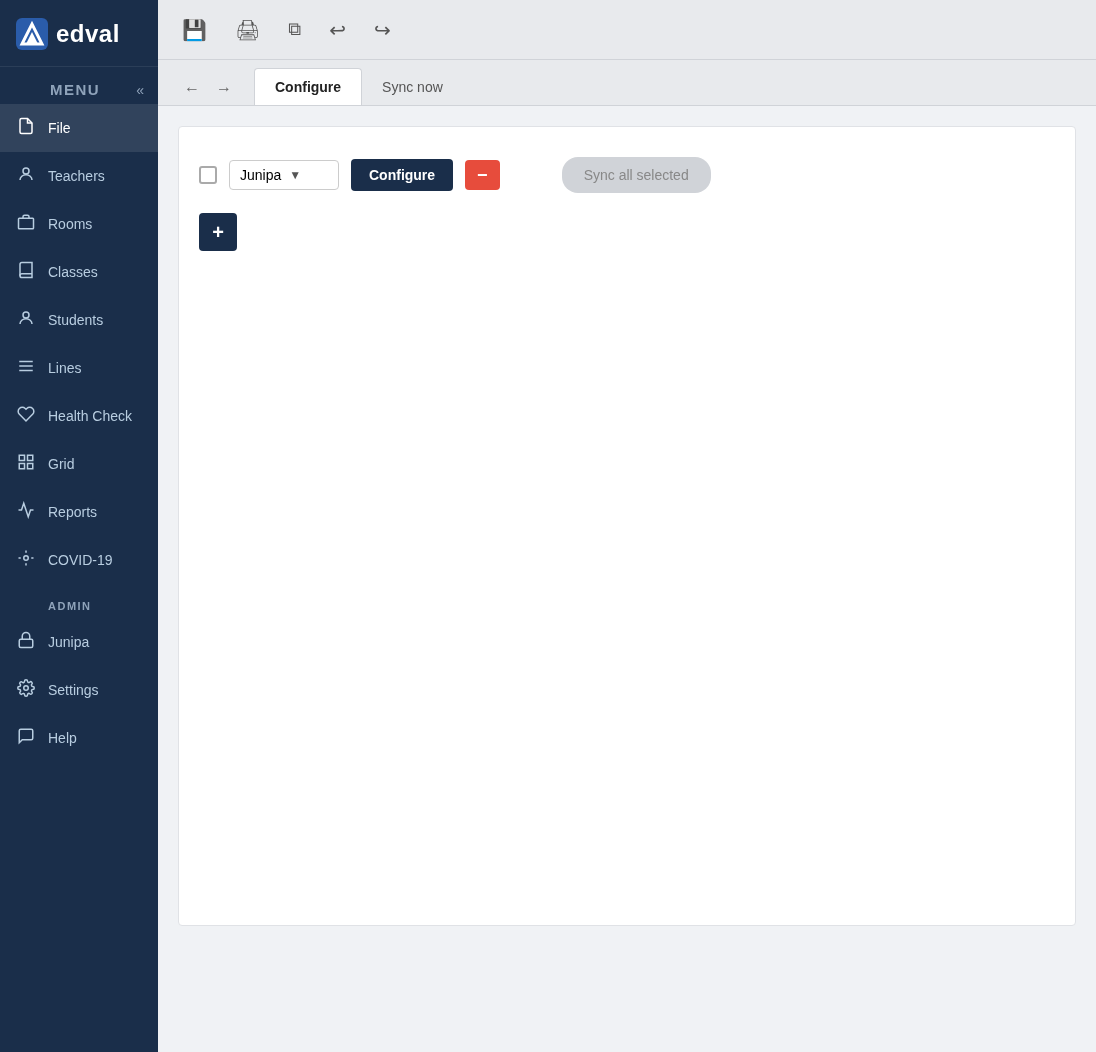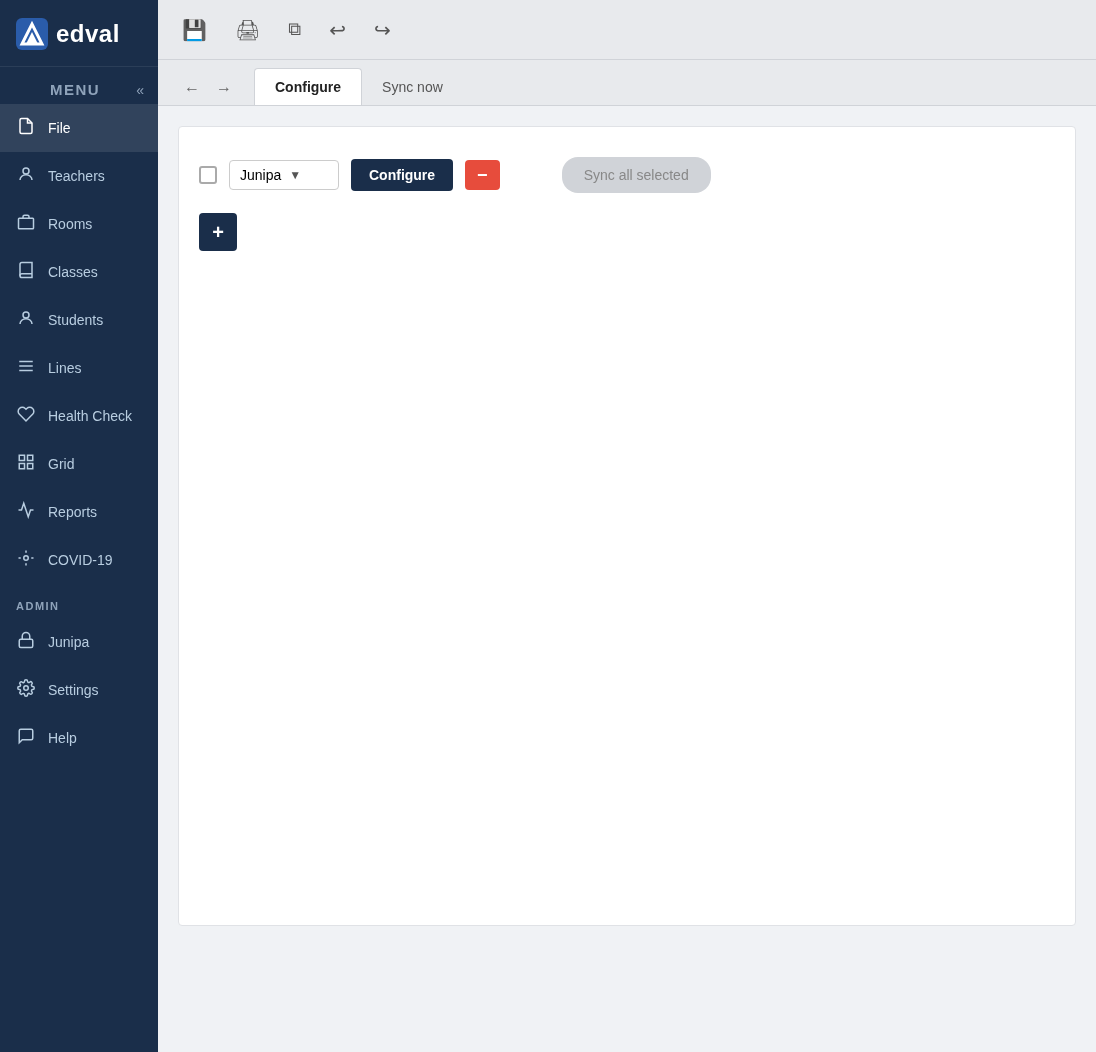"ADMIN" .admin-label { margin-left: none -> 32px }
